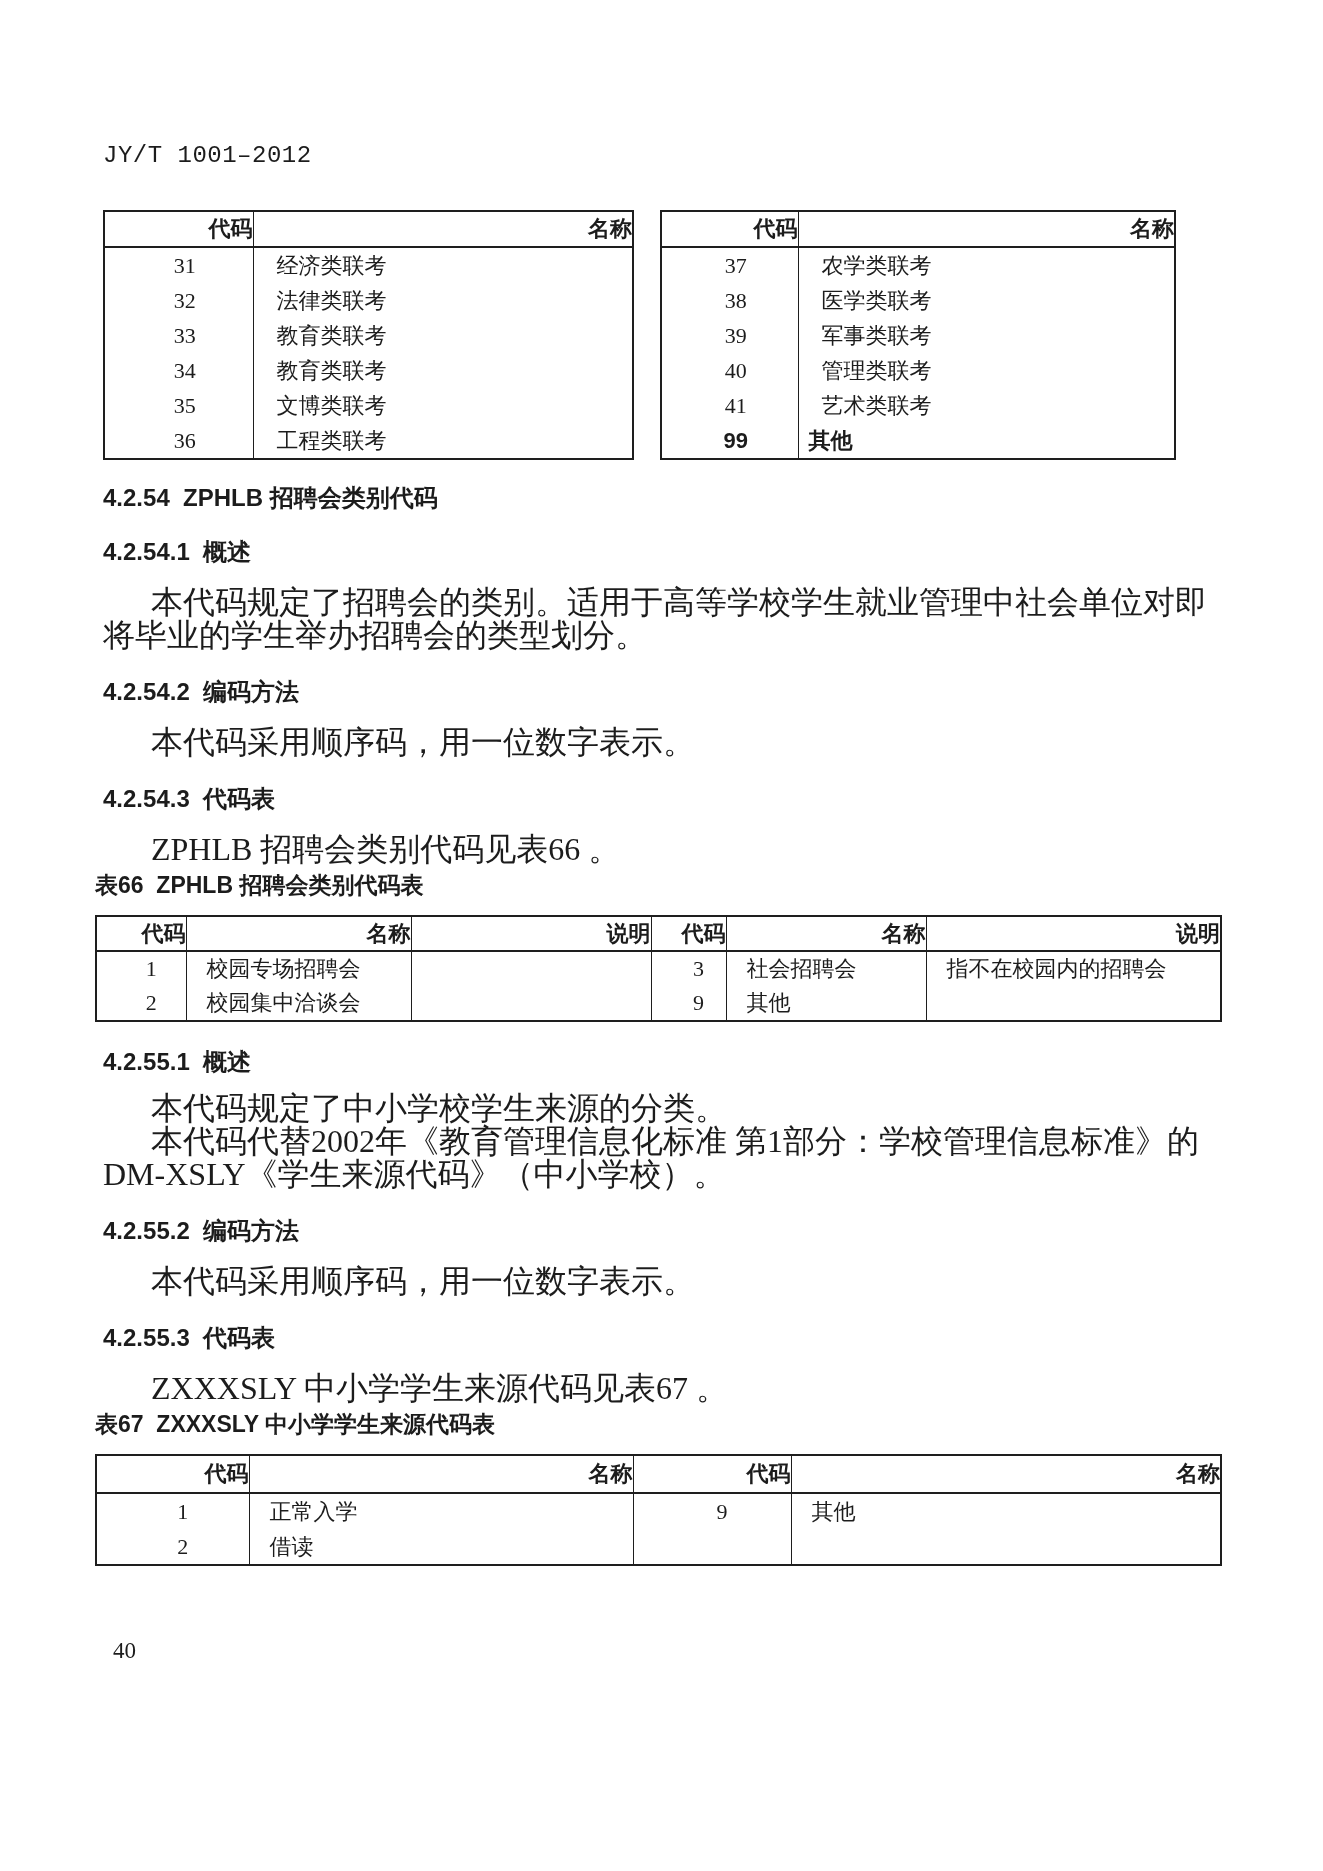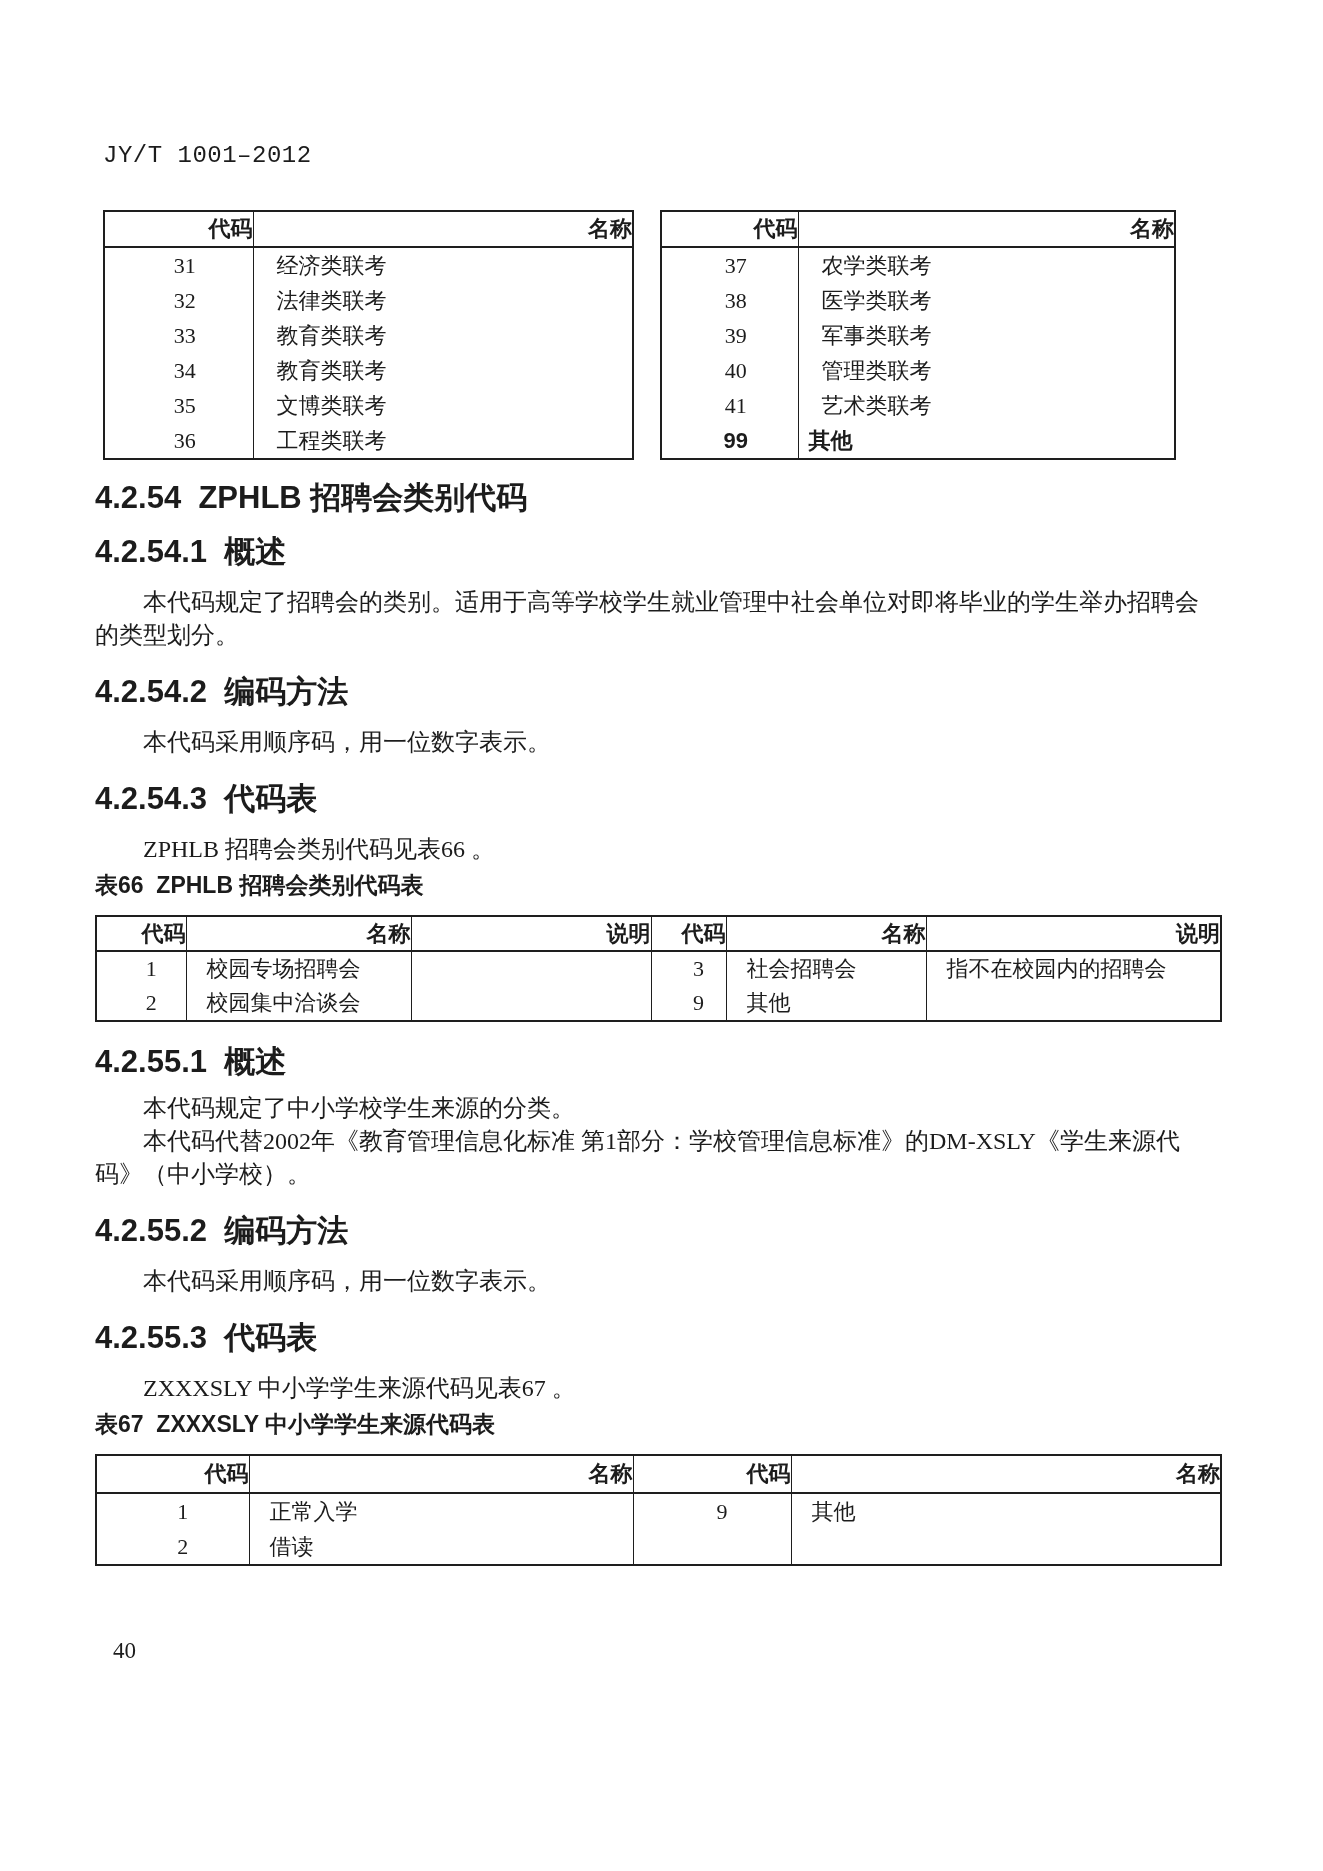"4.2.54 ZPHLB 招聘会类别代码" h2.sec, h3.sub { font-size: 31px -> 24px; margin: 0 0 0 0 -> 0 0 0 8px }
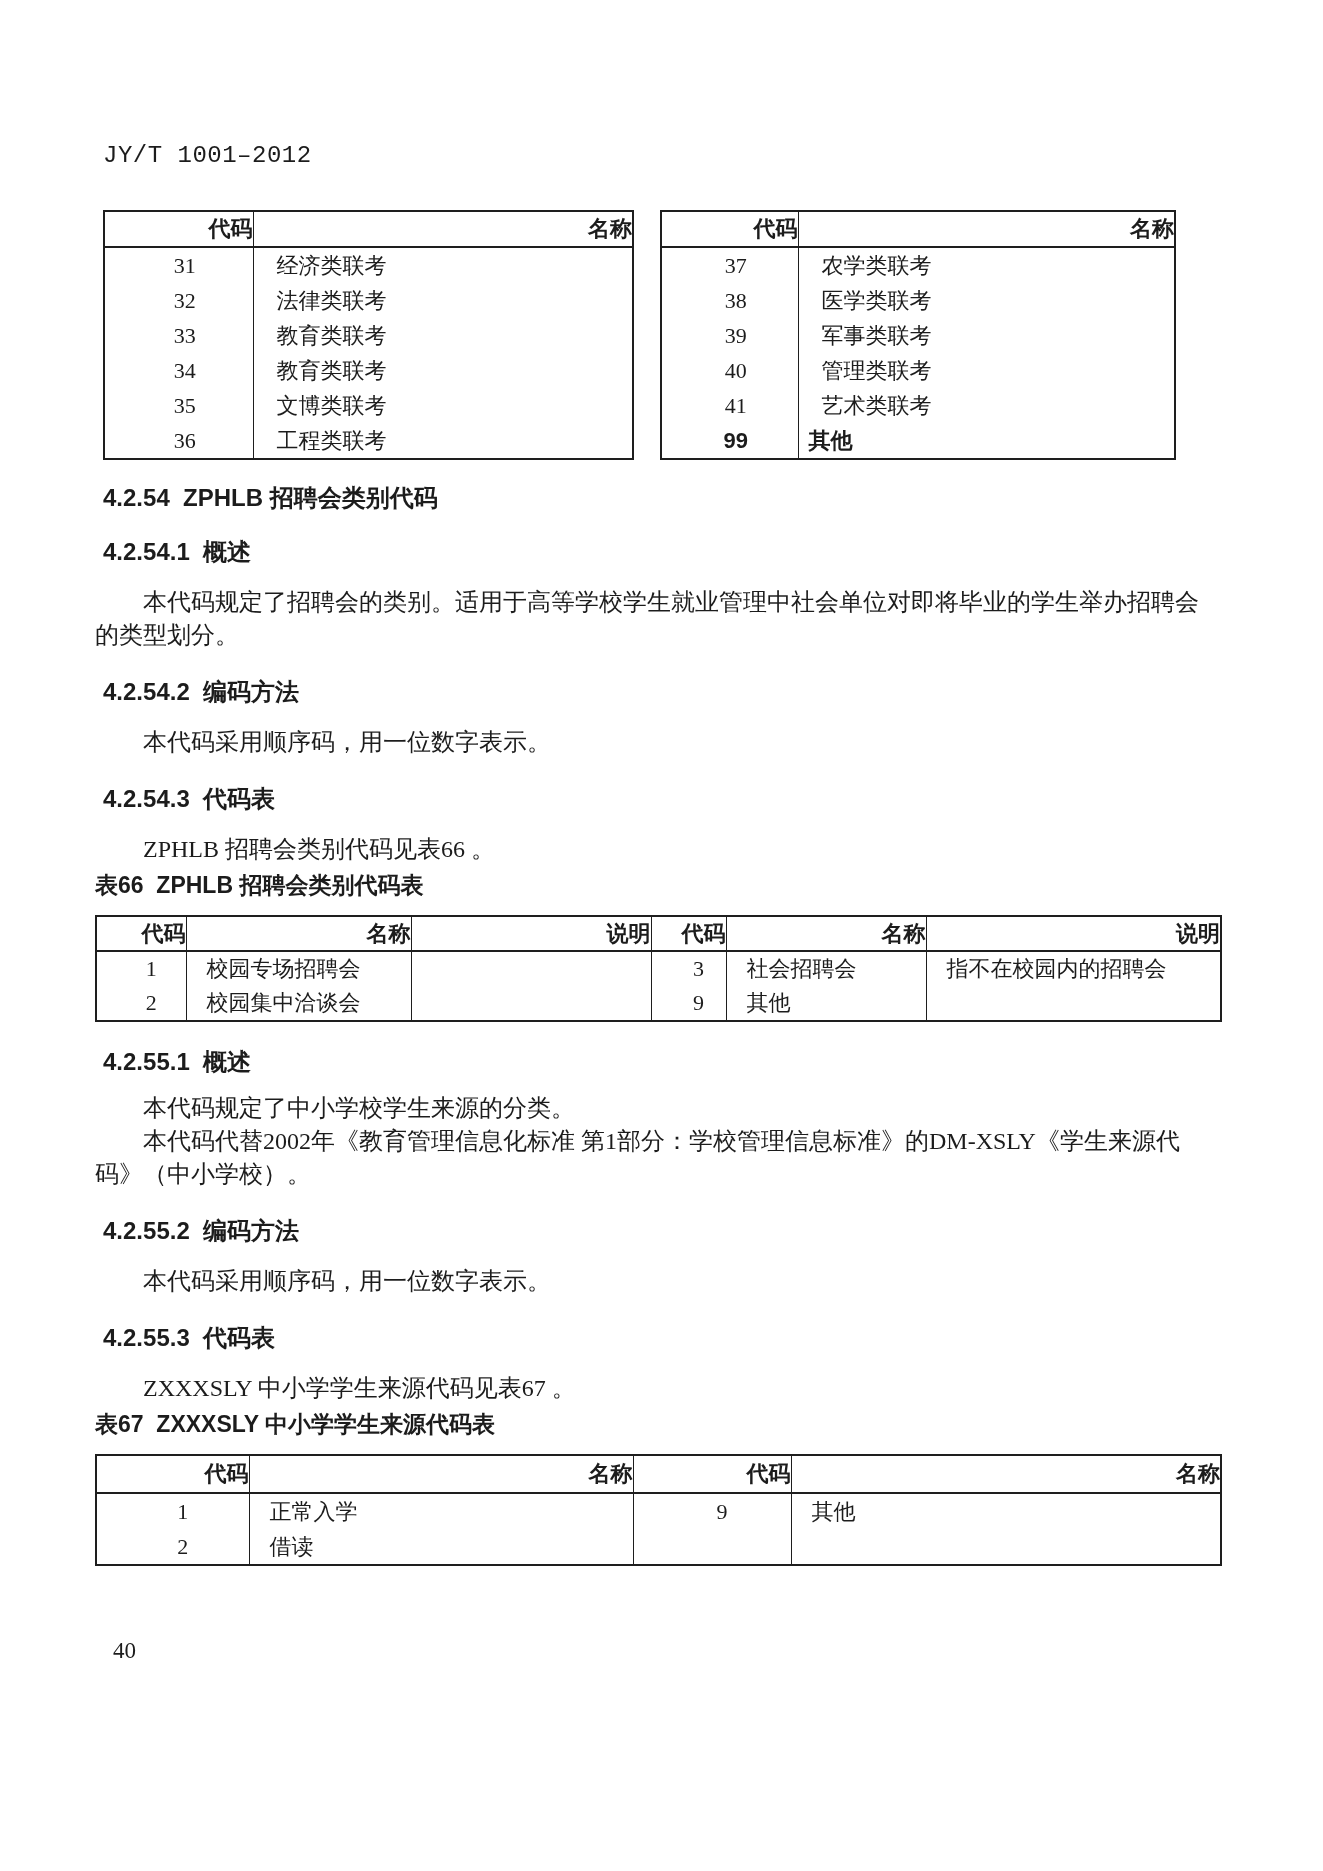"本代码规定了招聘会的类别。适用于高等学校学生就业管理中社会单位对即将毕业的学生举" .para { font-size: 24px -> 32px; margin: 20px 0 0 0 -> 20px 0 0 8px }
